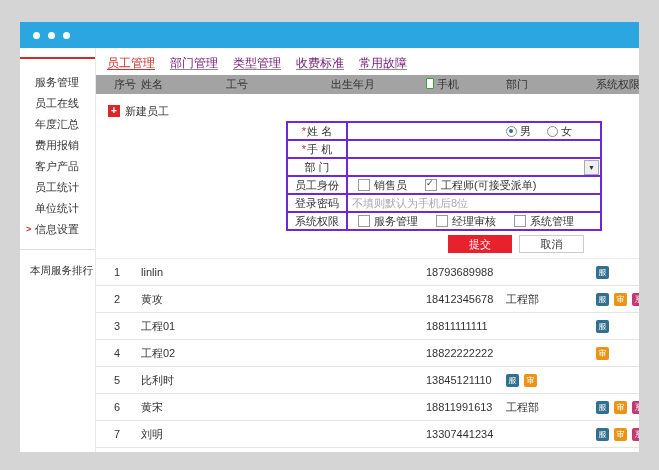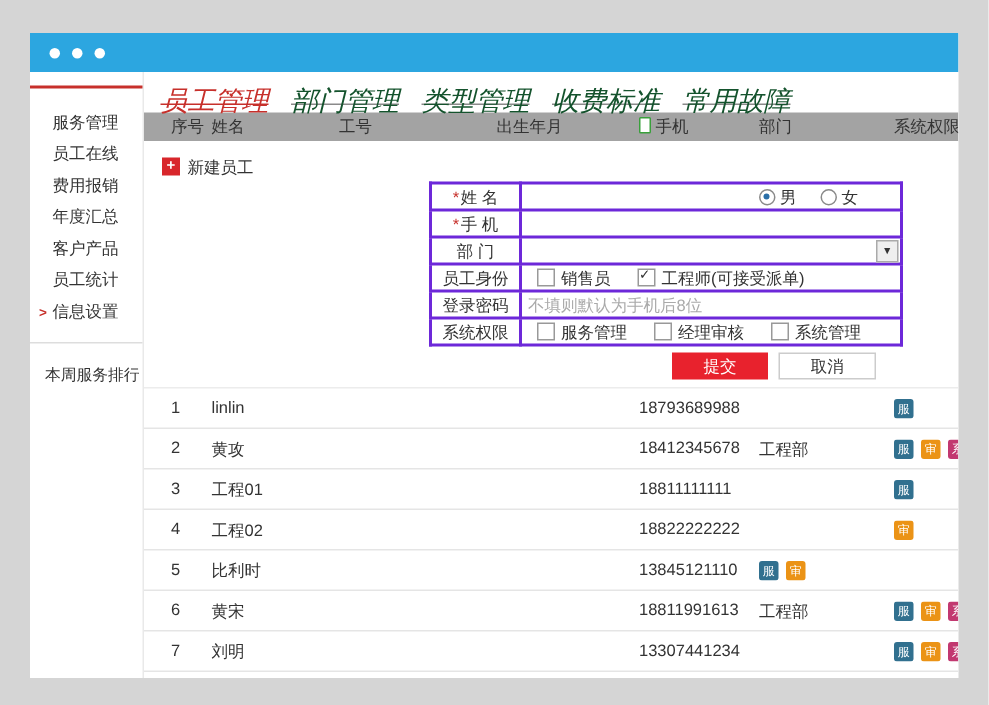"员工管理" .tabs { font-size: 18px -> 12px; font-style: italic -> none }
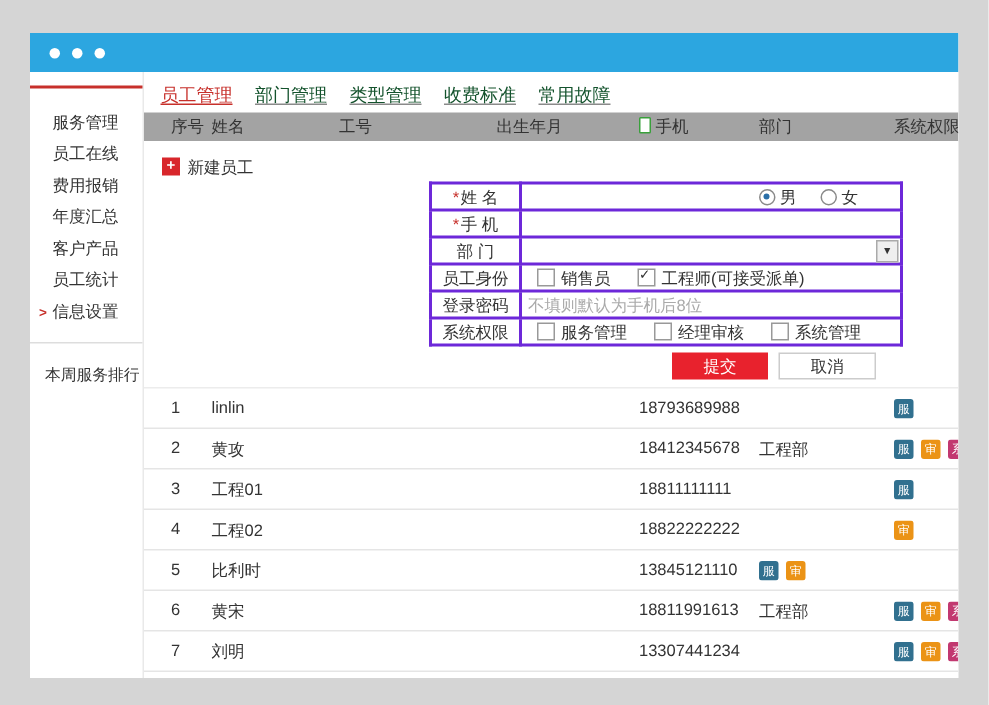"部门管理" .tab { color: #14532d -> #701a75 }
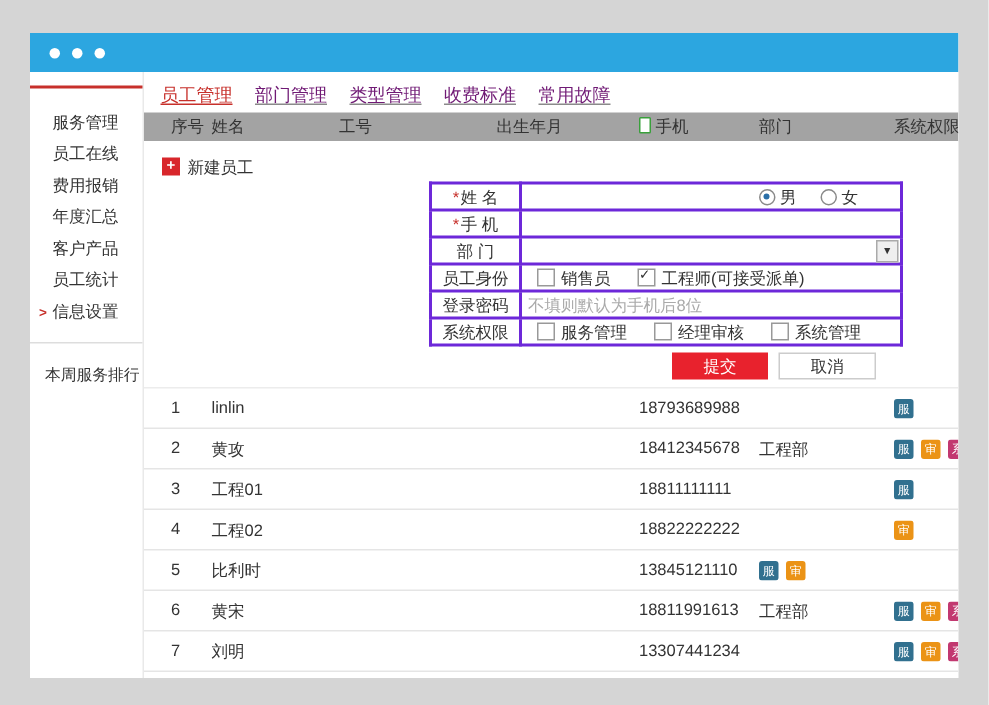"费用报销" div.side-item { order: before "年度汇总" -> after "年度汇总" }
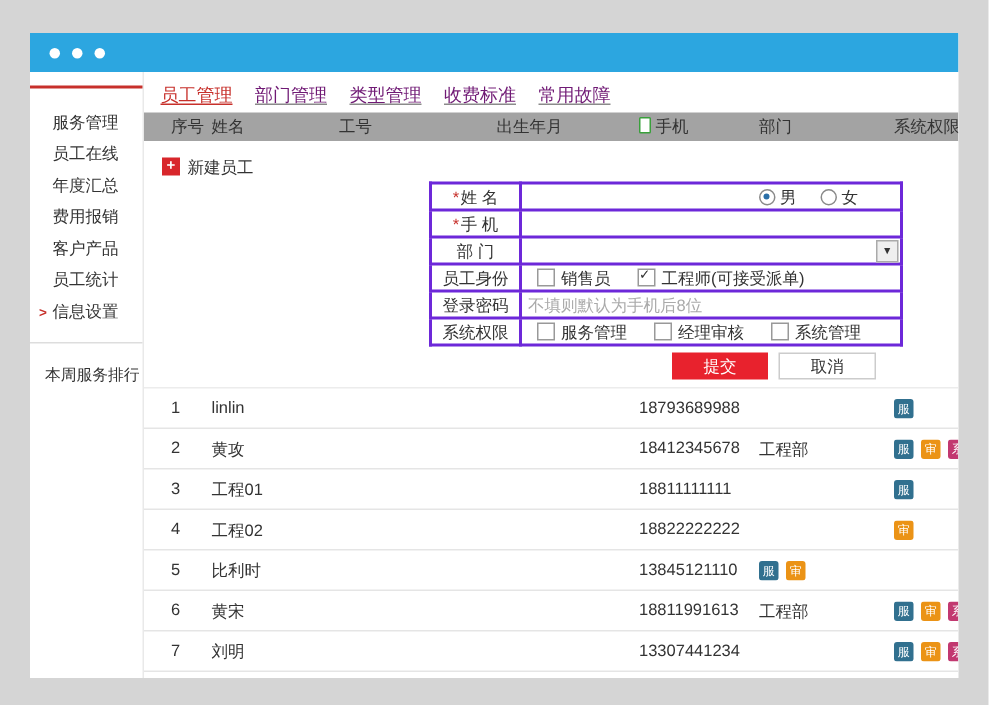"单位统计" div.side-item { html: none -> <div><span>单位统计</span></div> }
